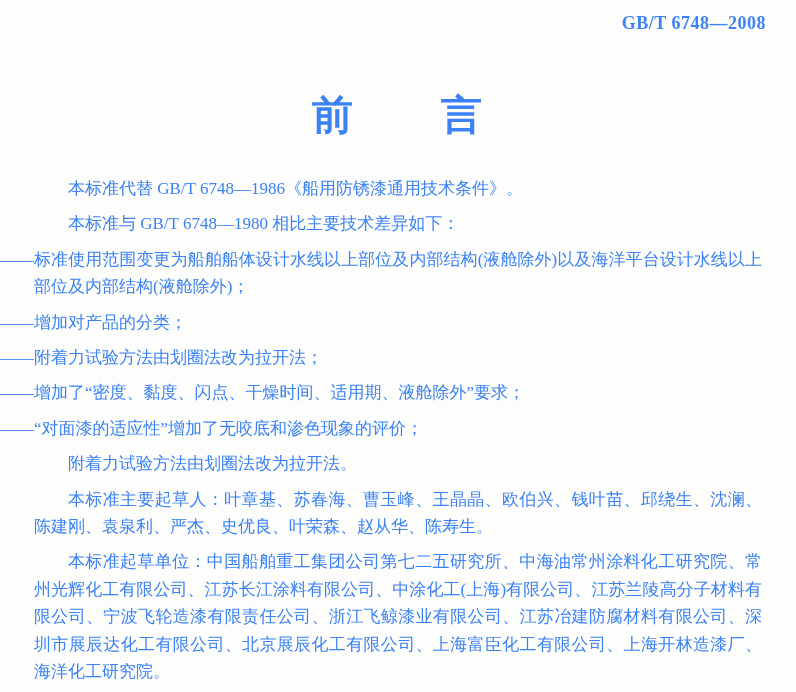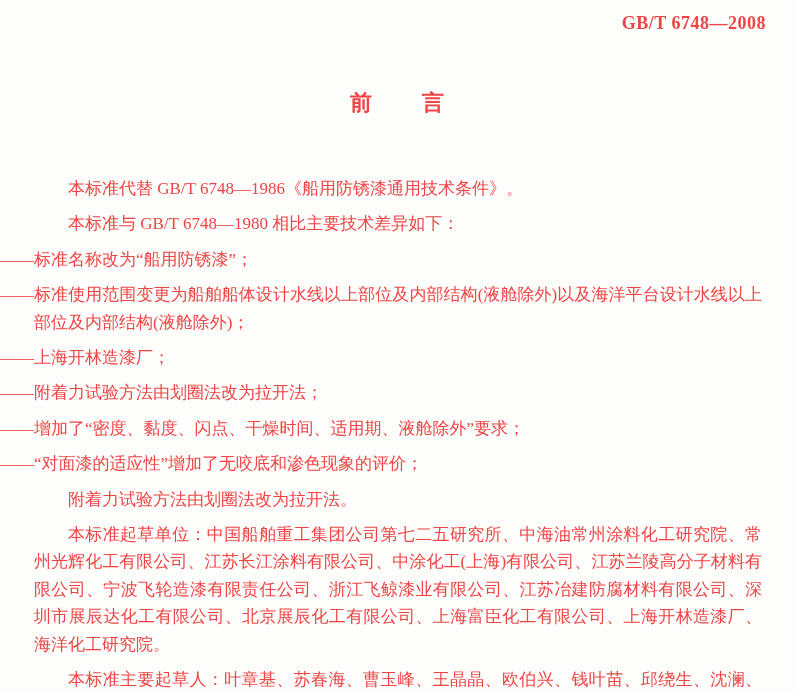"GB/T 6748—2008" .page { color: #ef4444 -> #3b82f6 }
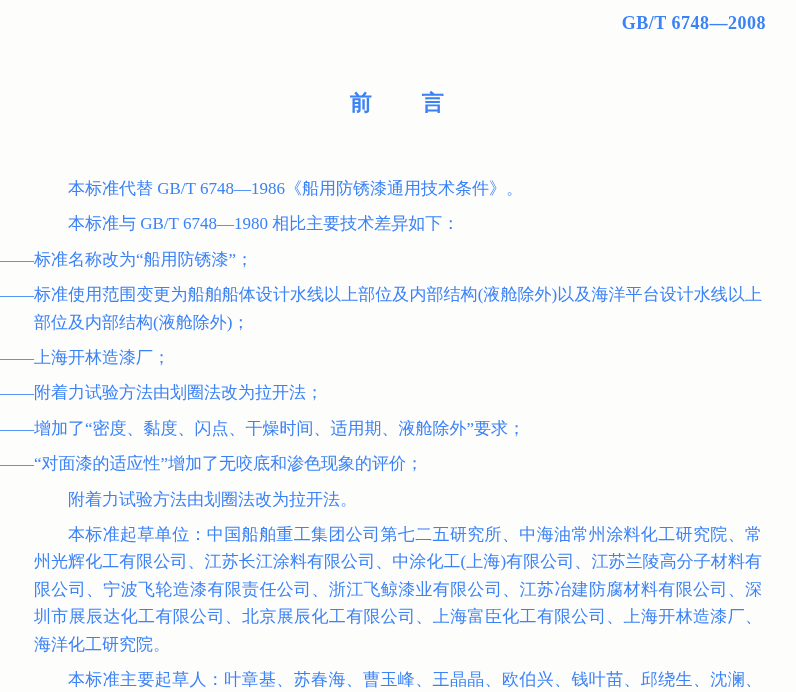"前 言" .doc-title { font-size: 22px -> 41px }
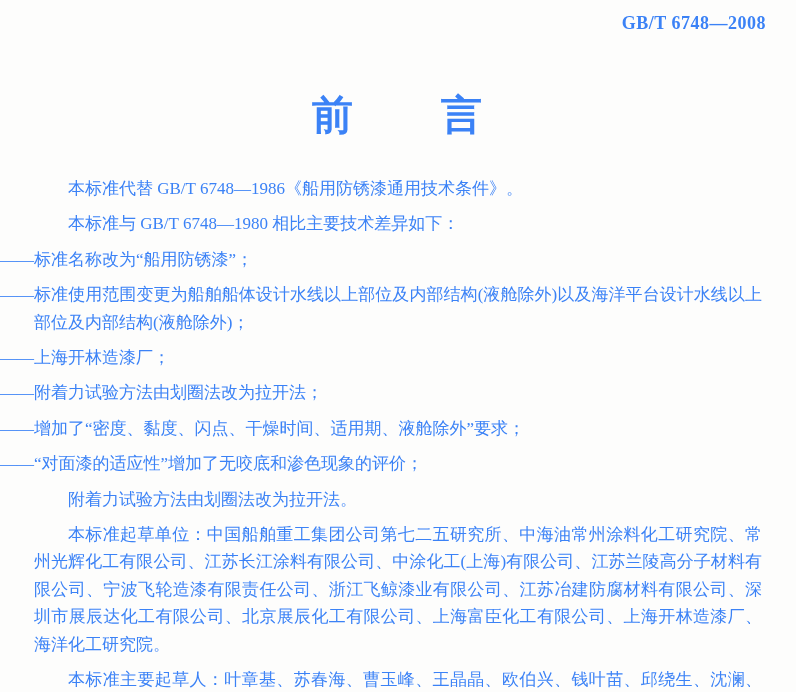"——标准名称改为“船用防锈漆”；" p.dash { html: <p>——标准名称改为“船用防锈漆”；</p> -> none }
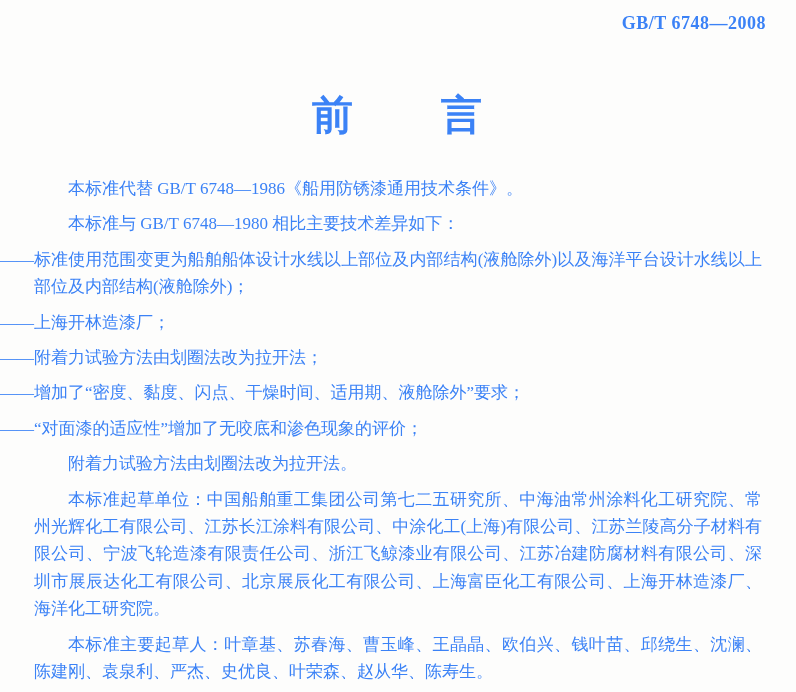"——上海开林造漆厂；" p.dash { text: 上海开林造漆厂 -> 增加对产品的分类 }
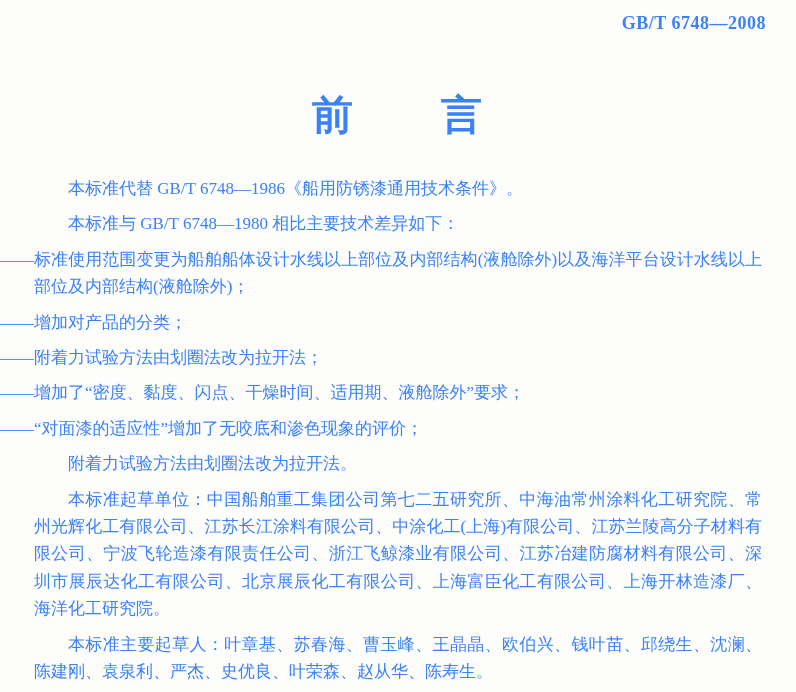"本标准起草单位：中国船舶重工集团公司第七二五研究所、中海油常州涂料化工研究院、常" p.para { order: before "本标准主要起草人：叶章基、苏春海、曹玉峰、王晶晶、欧伯兴、钱叶苗、邱绕生、沈澜、" -> after "本标准主要起草人：叶章基、苏春海、曹玉峰、王晶晶、欧伯兴、钱叶苗、邱绕生、沈澜、" }
